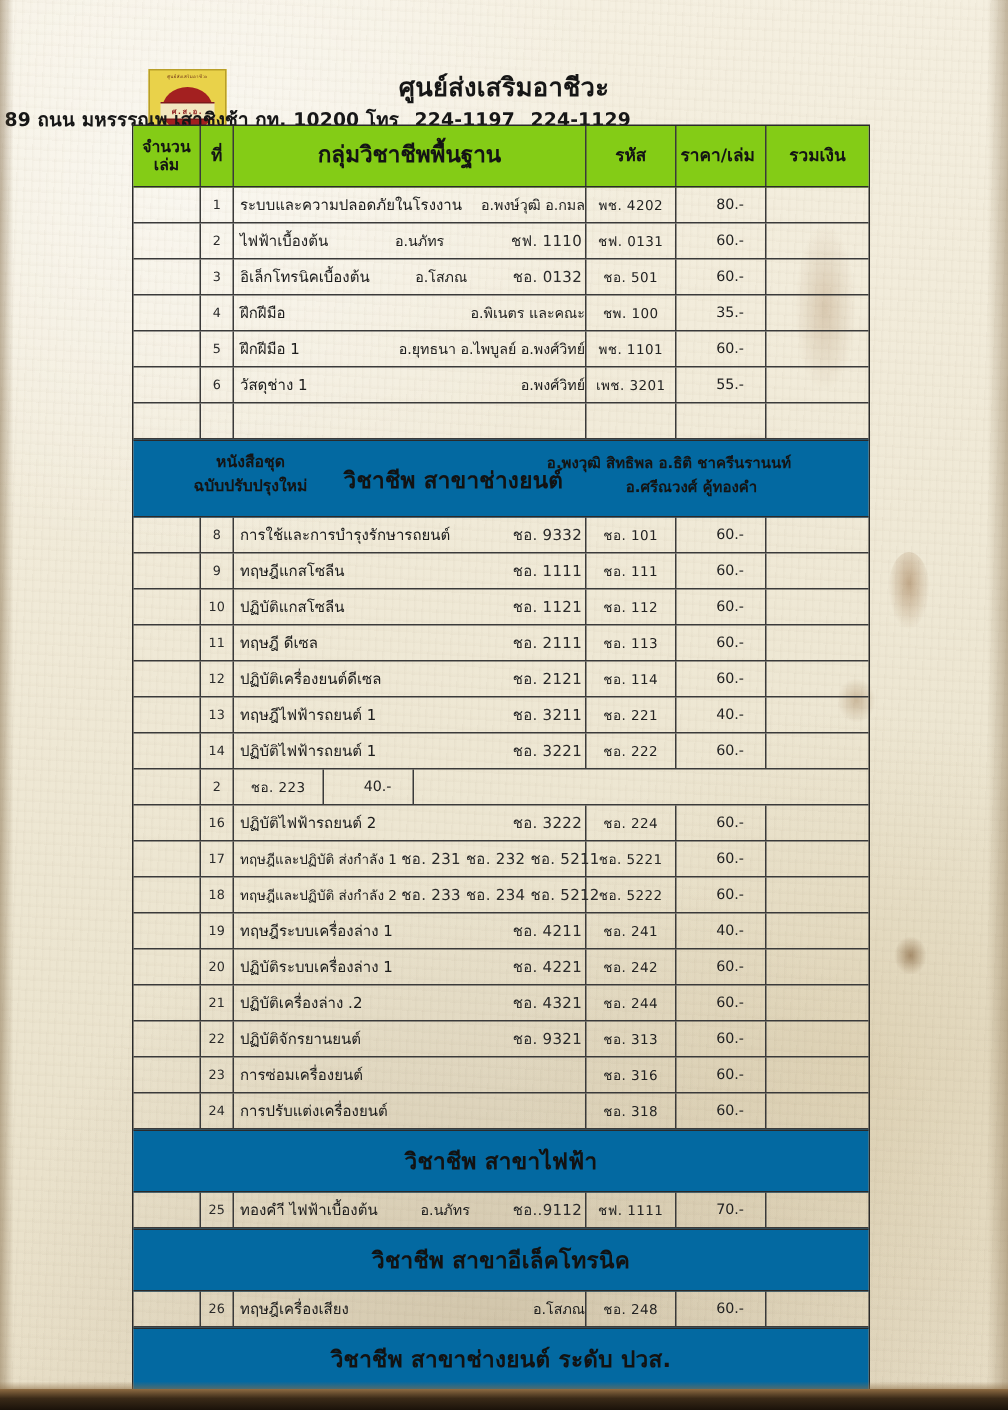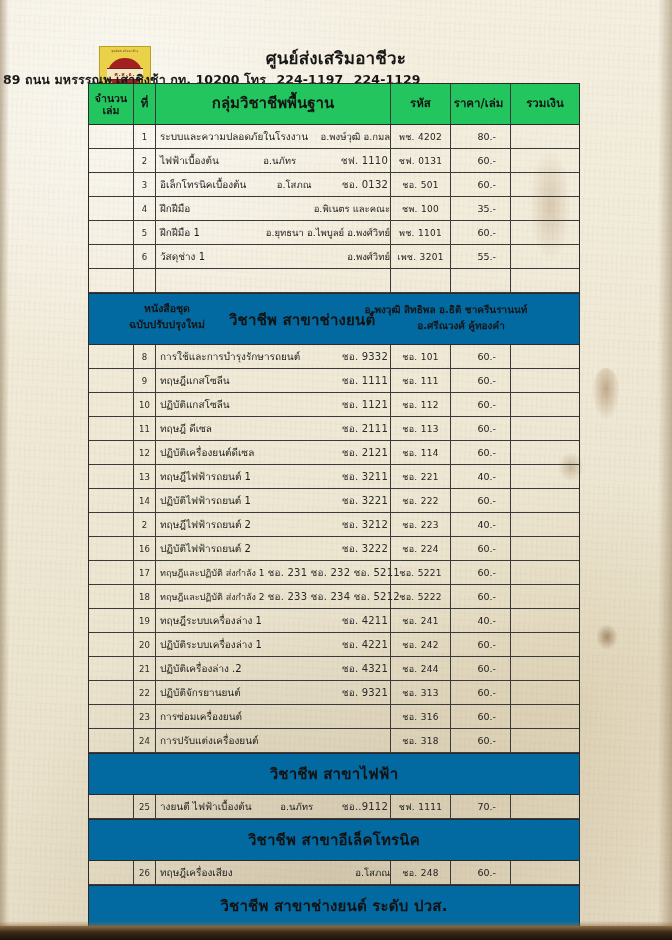"จำนวน" .hdr { background: #22c55e -> #84cc16 }
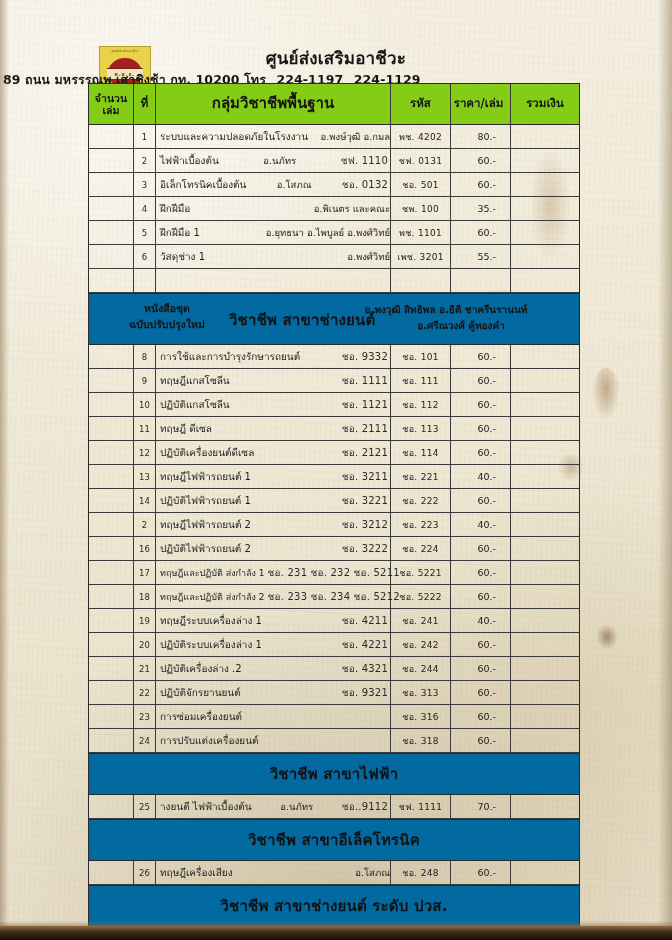"ทฤษฎีไฟฟ้ารถยนต์ 2" div.c { html: <div> <span> <span>ทฤษฎีไฟฟ้ารถยนต์ 2</span> <span></span> <span>ชอ. 3212</span> </span> </div> -> none }
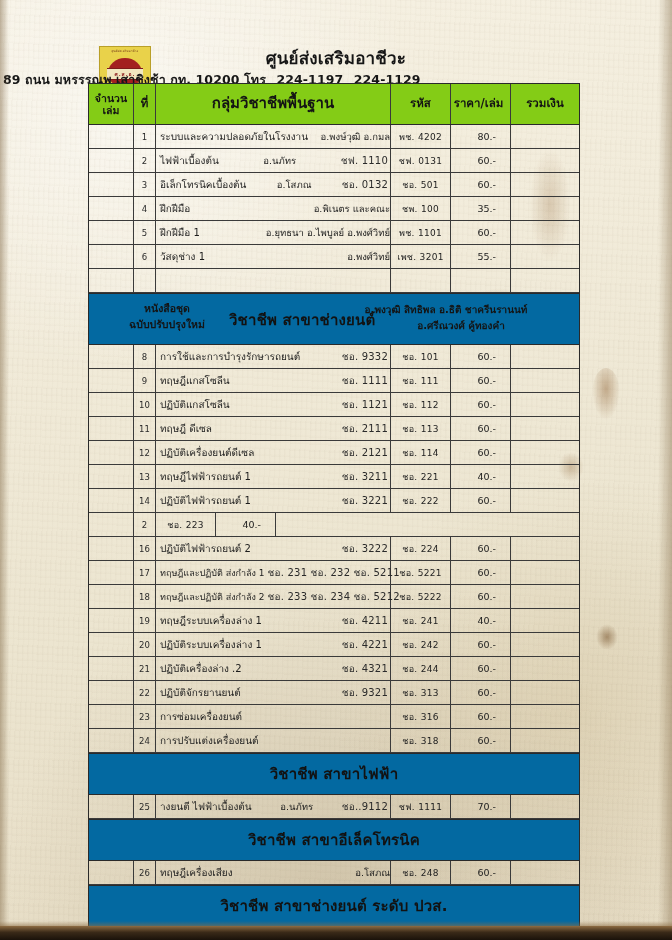"างยนตี ไฟฟ้าเบื้องต้น" span.t { text: างยนตี -> ทองคำี }
